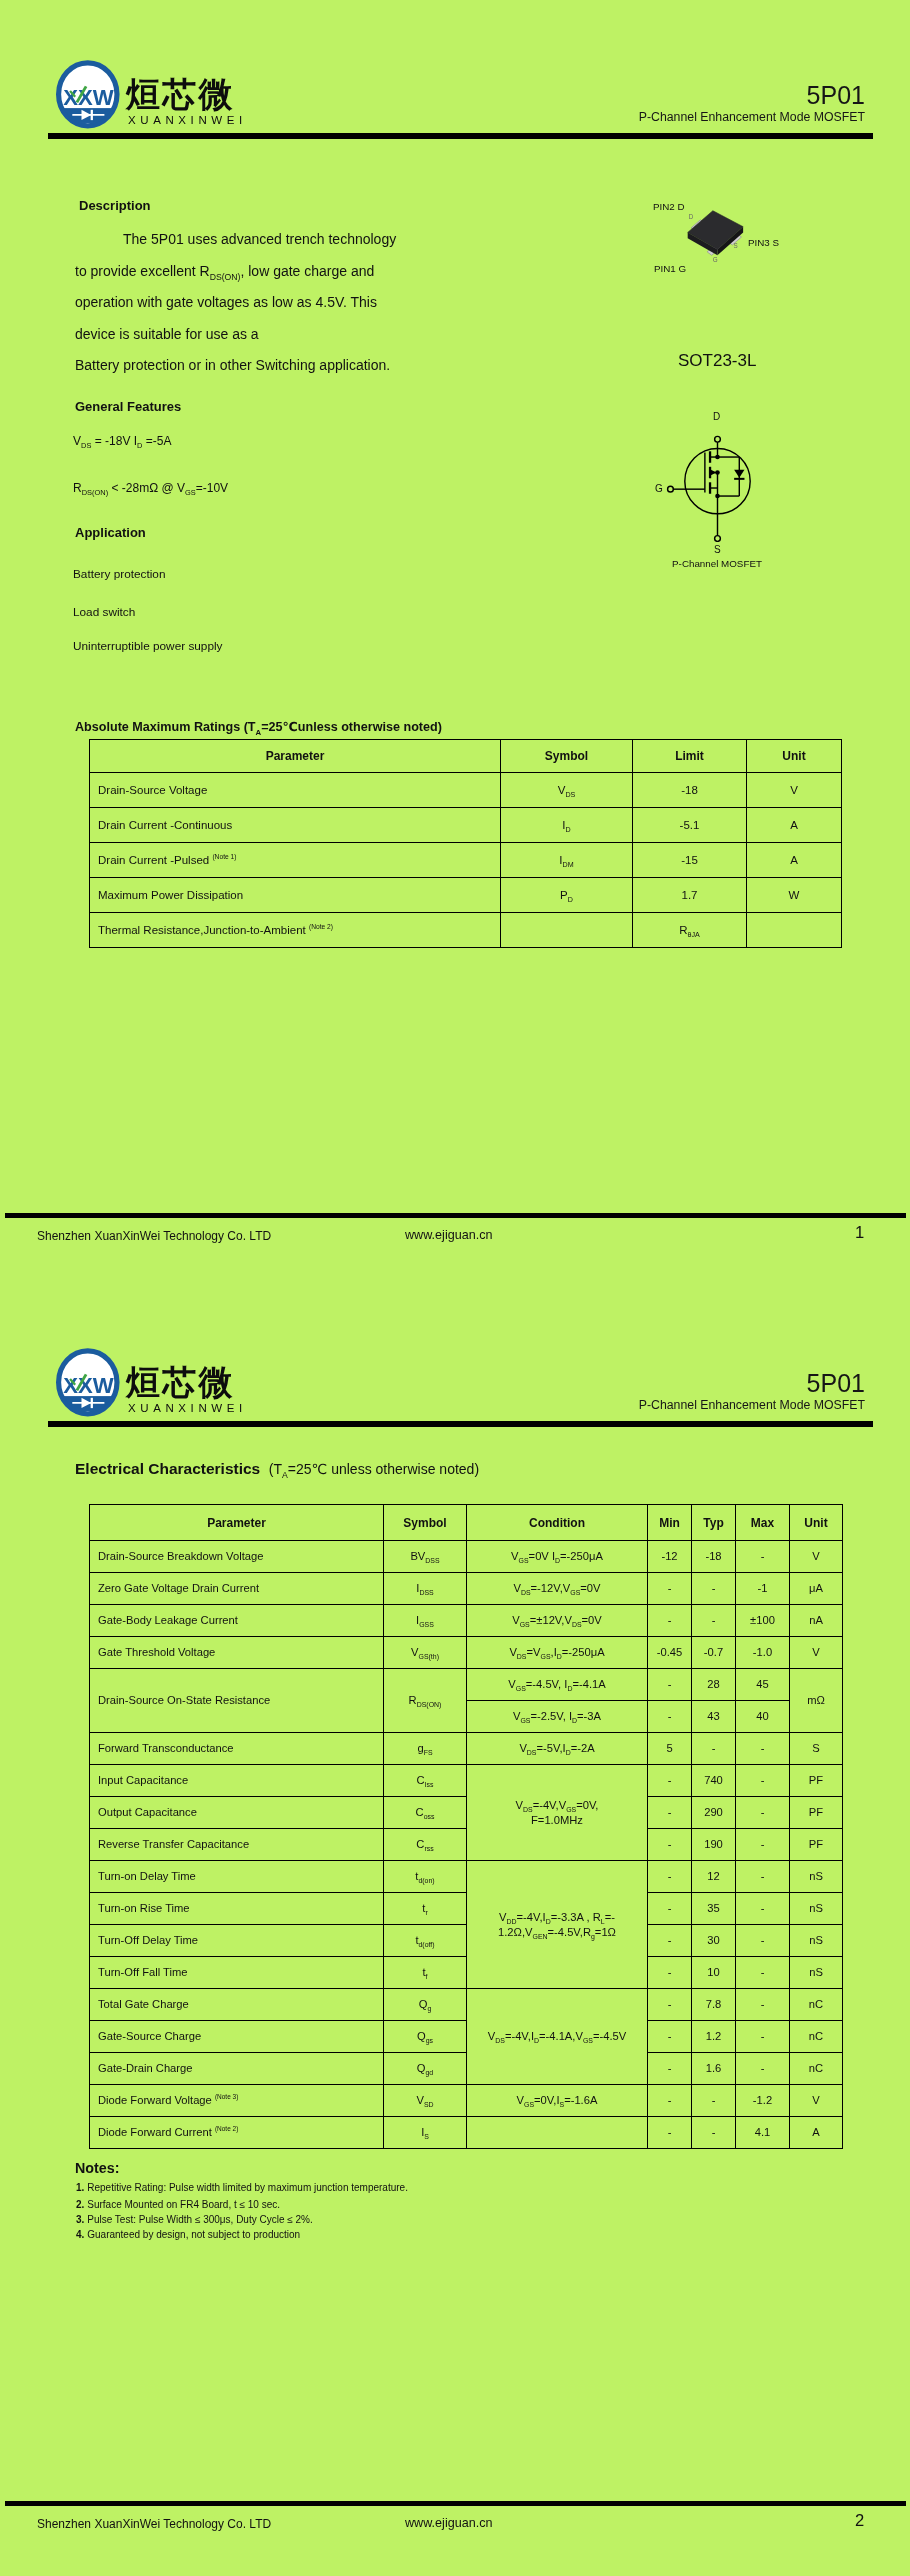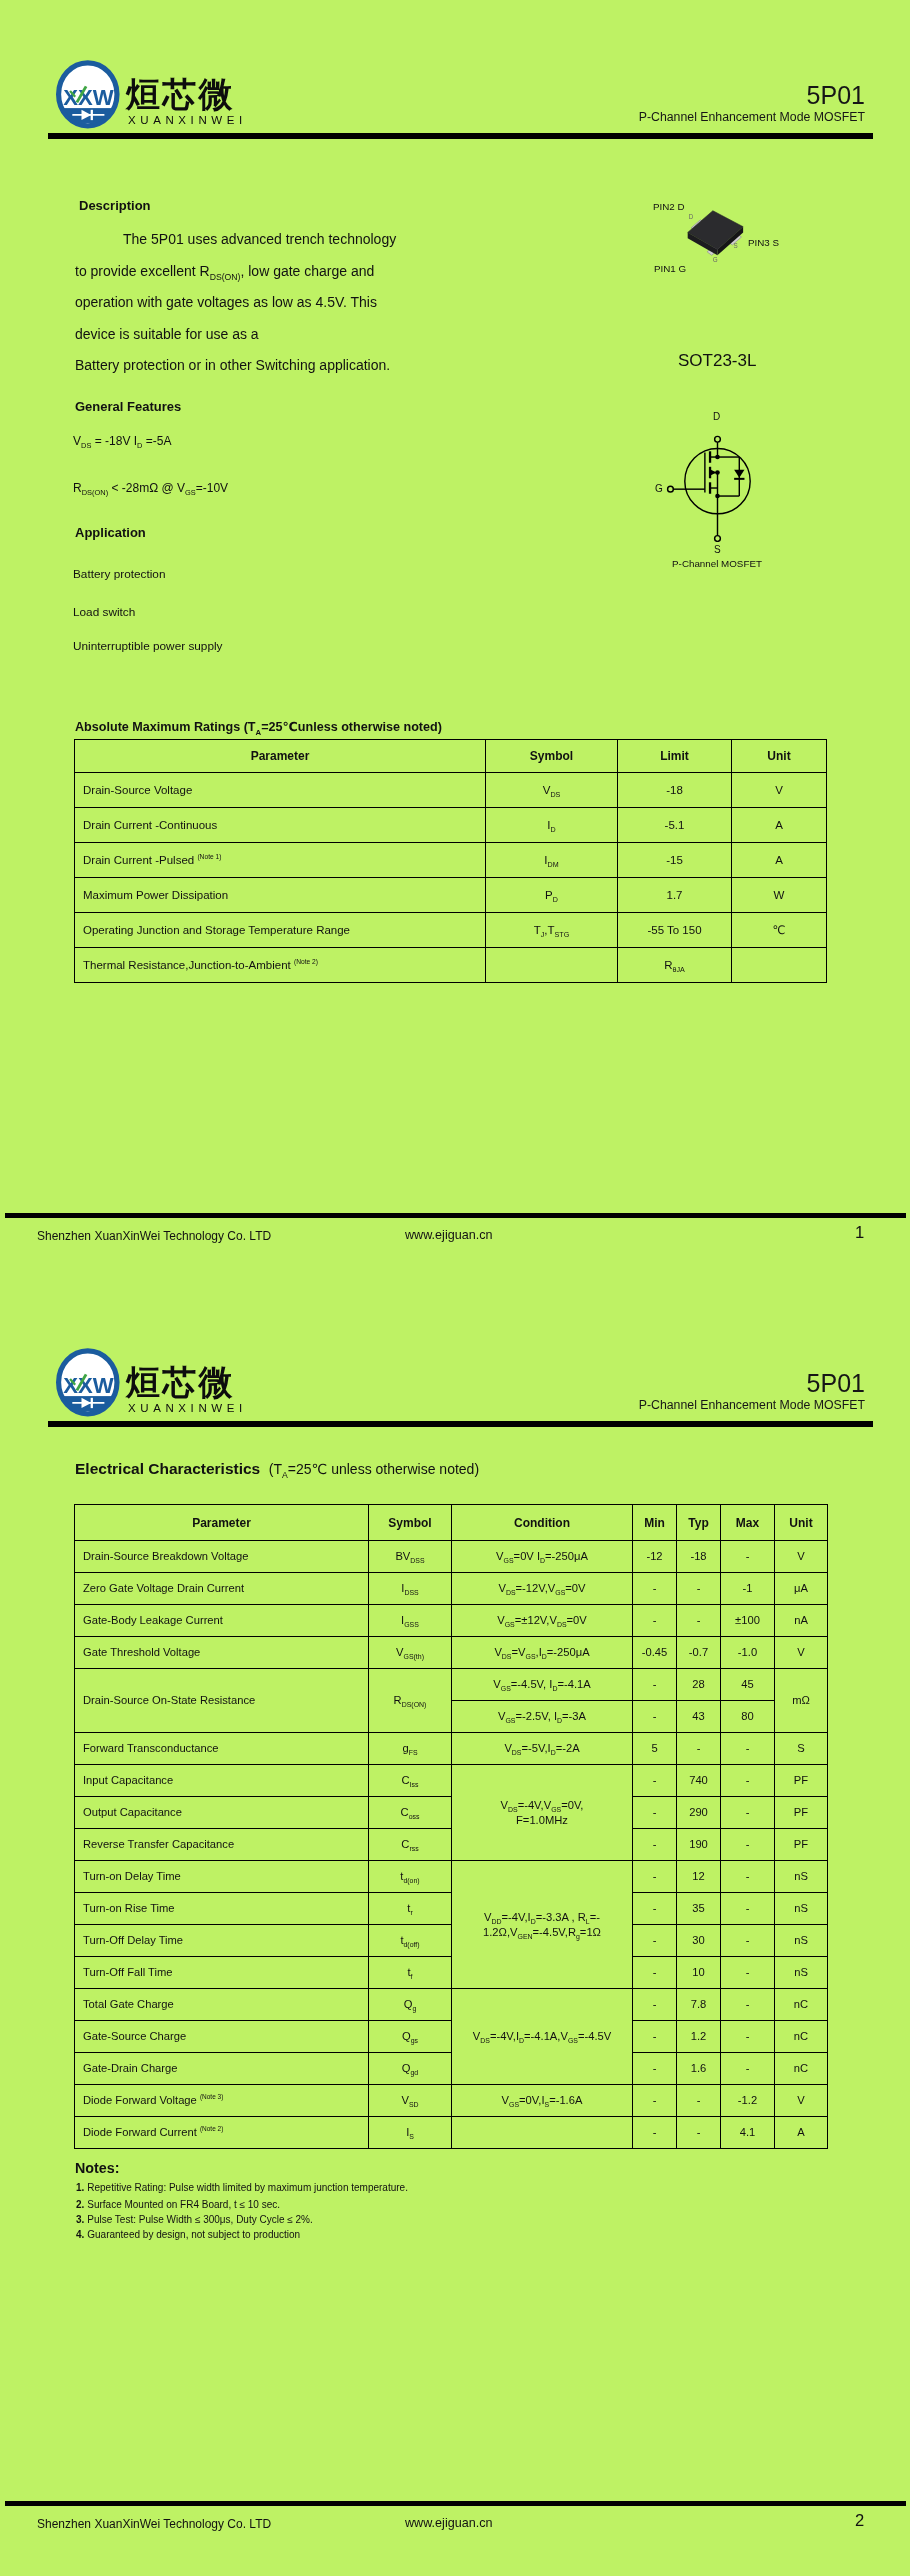"Parameter" .dtable { left: 74px -> 89px }
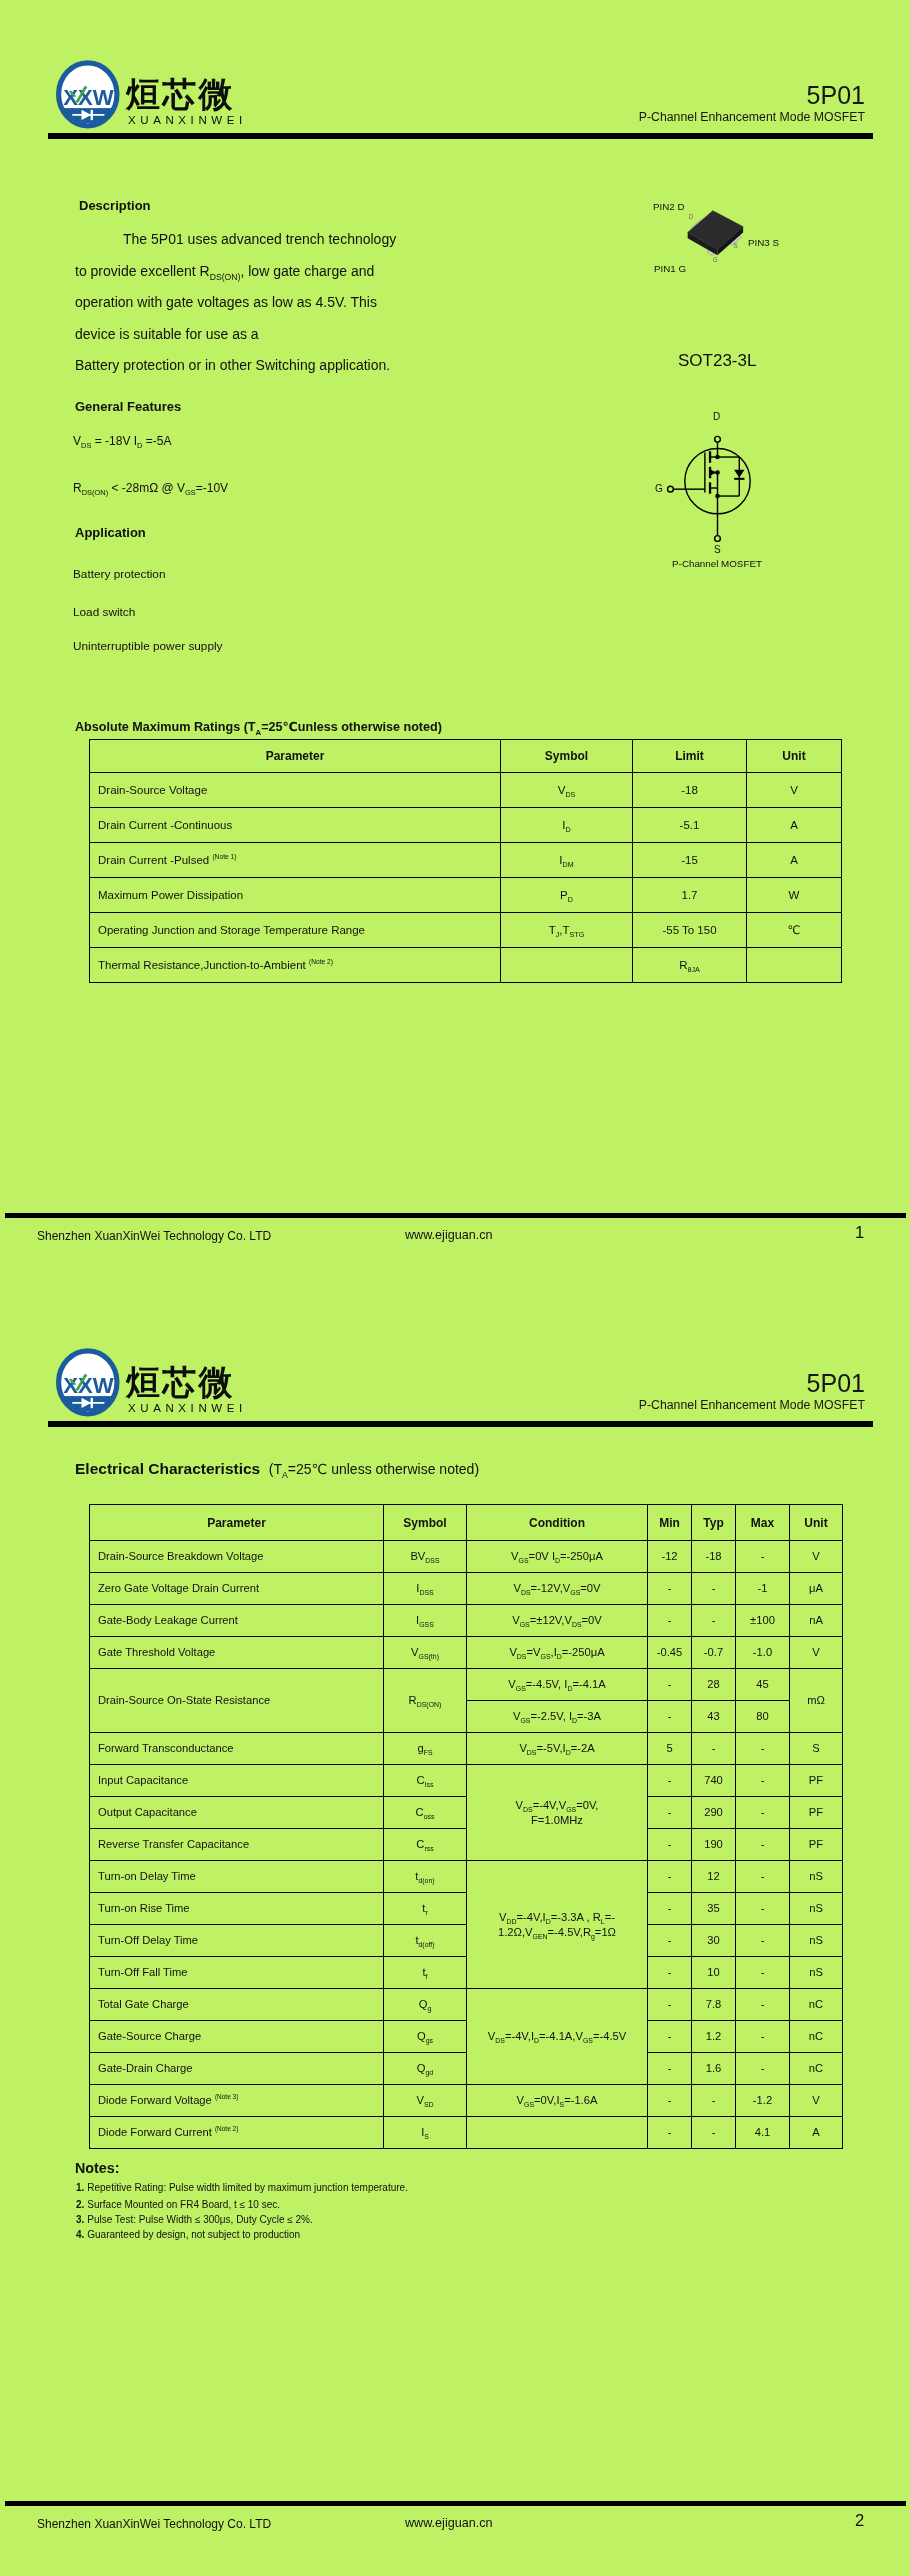"Operating Junction and Storage" tr { html: <tr> <td>Operating Junction and Storage Temperature Range</td> <td>T<sub>J</sub>,T<sub>STG</sub></td> <td>-55 To 150</td> <td>℃</td> </tr> -> none }
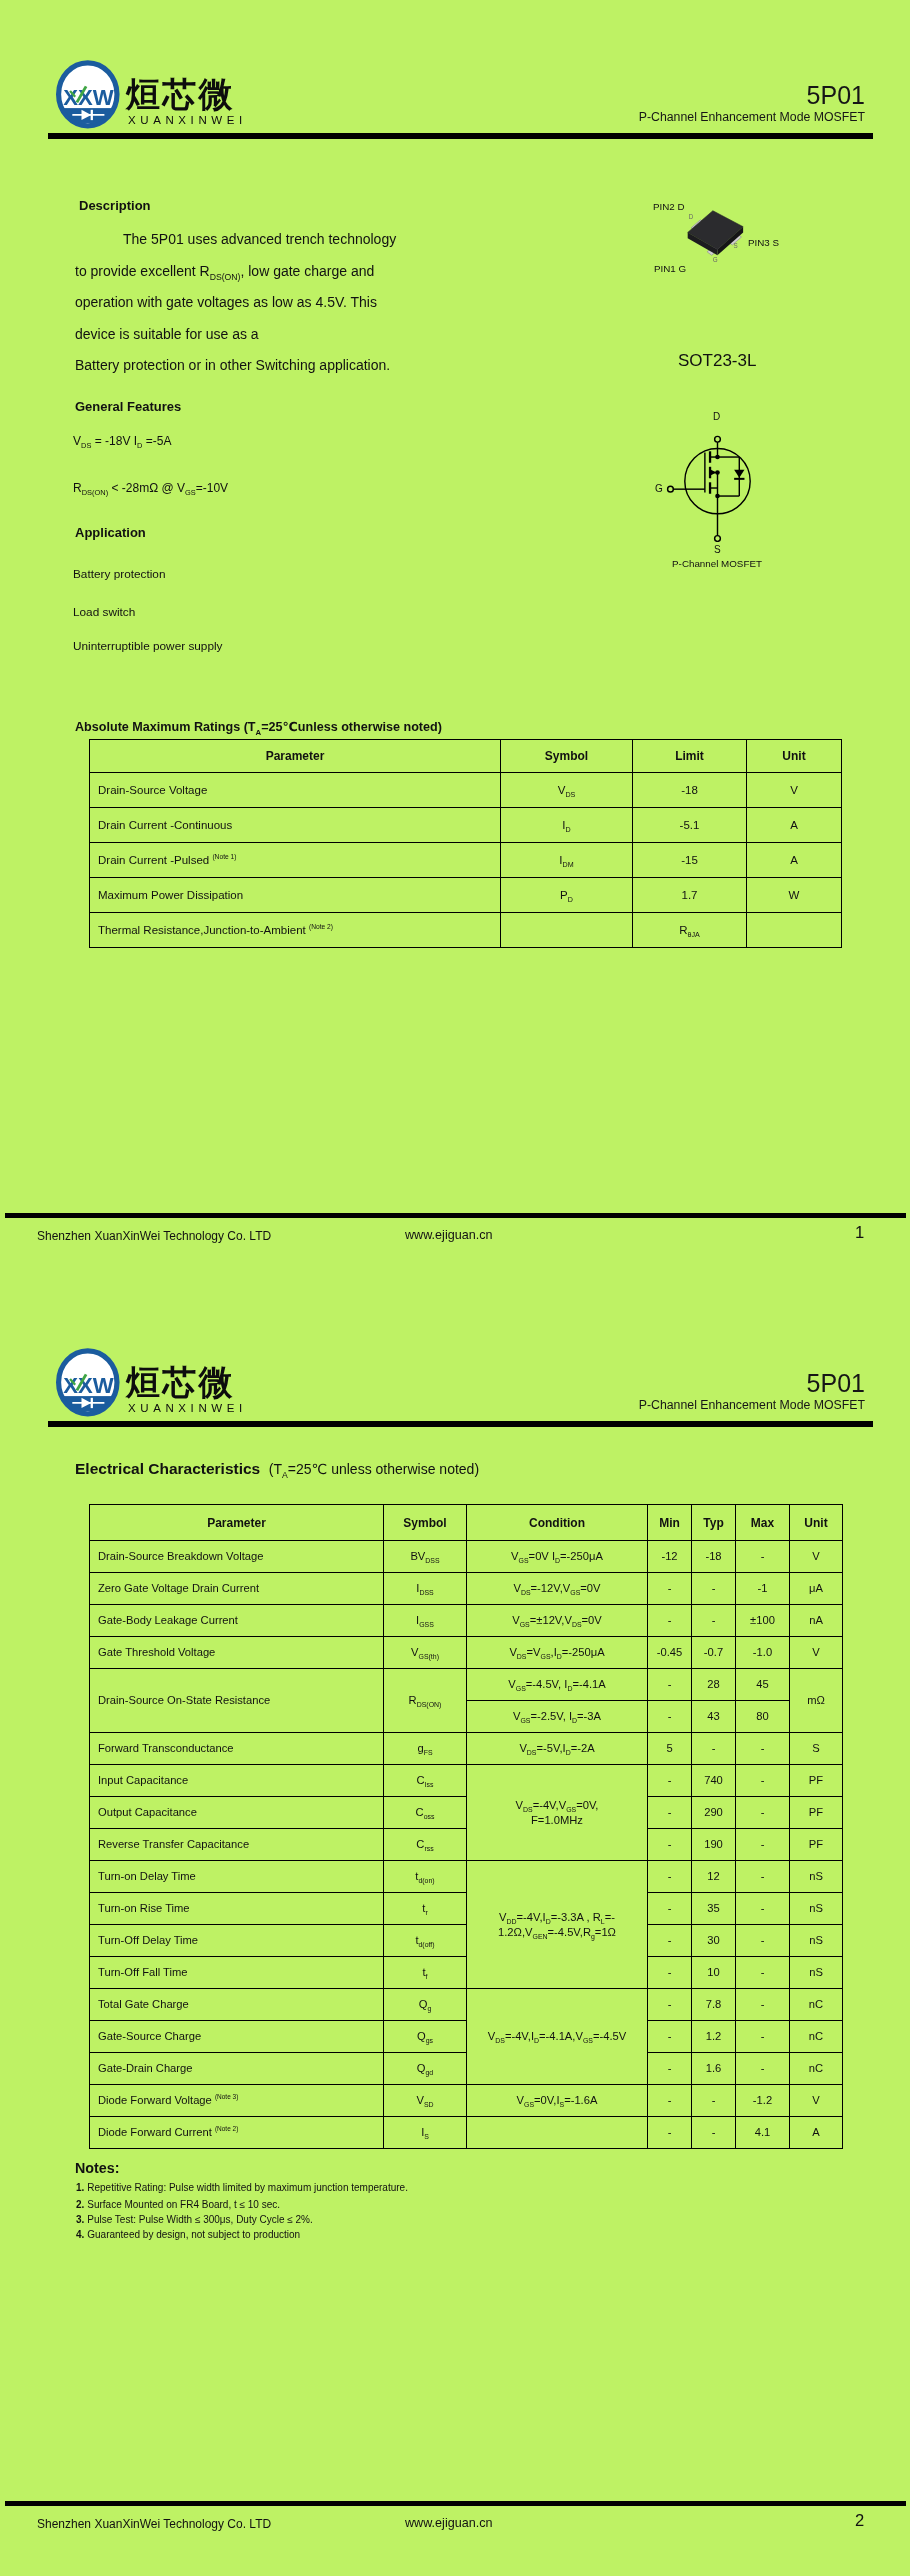"80" td { text: 80 -> 40 }
